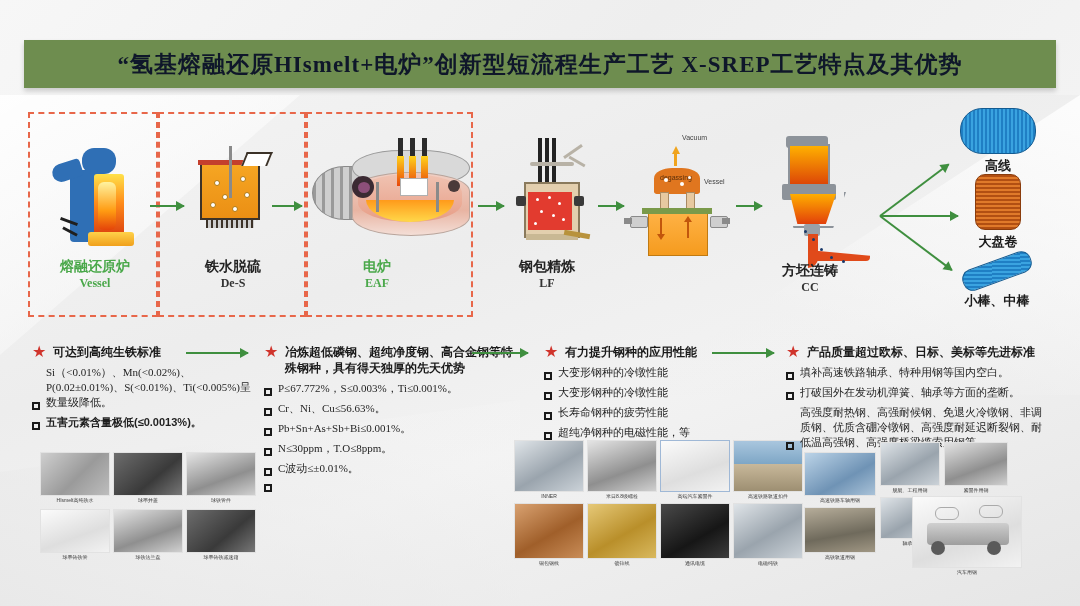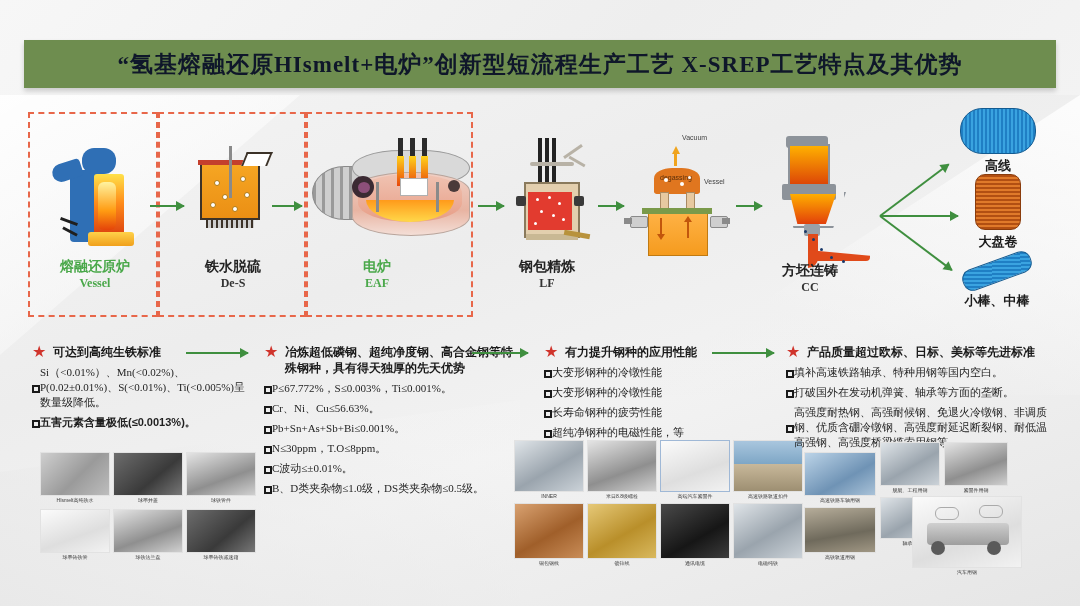"Si（<0.01%）、Mn(<0.02%)、P(0.02±0.01%)、S(<0" .fitem { align-items: center -> flex-end; gap: none -> 6px }
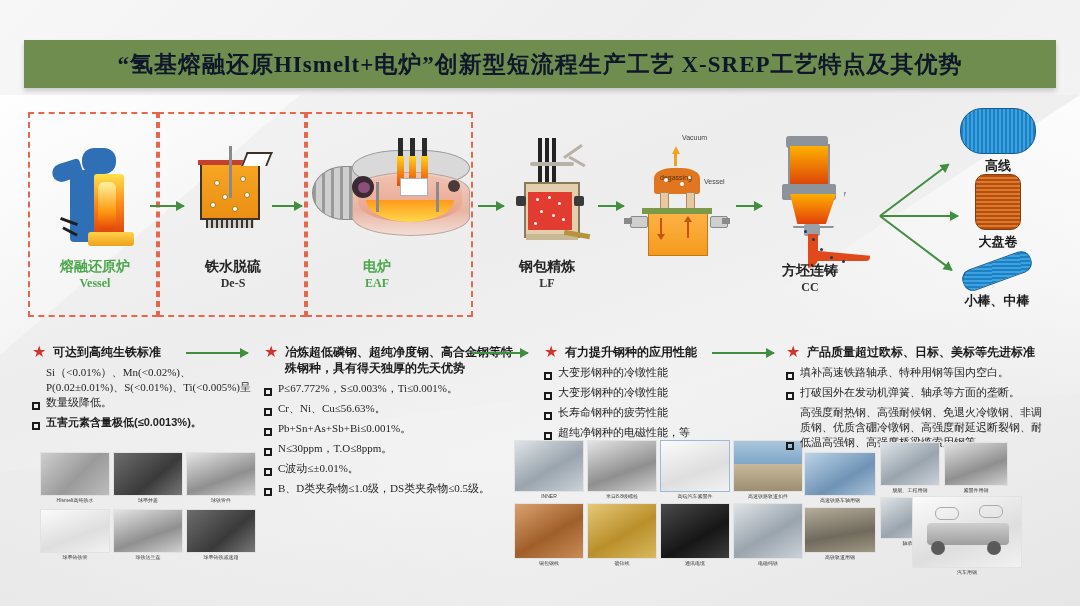"B、D类夹杂物≤1.0级，DS类夹杂物≤0.5级。" span.fitem-text { html: <span>B、D类夹杂物≤1.0级，DS类夹杂物≤0.5级。</span> -> none }
